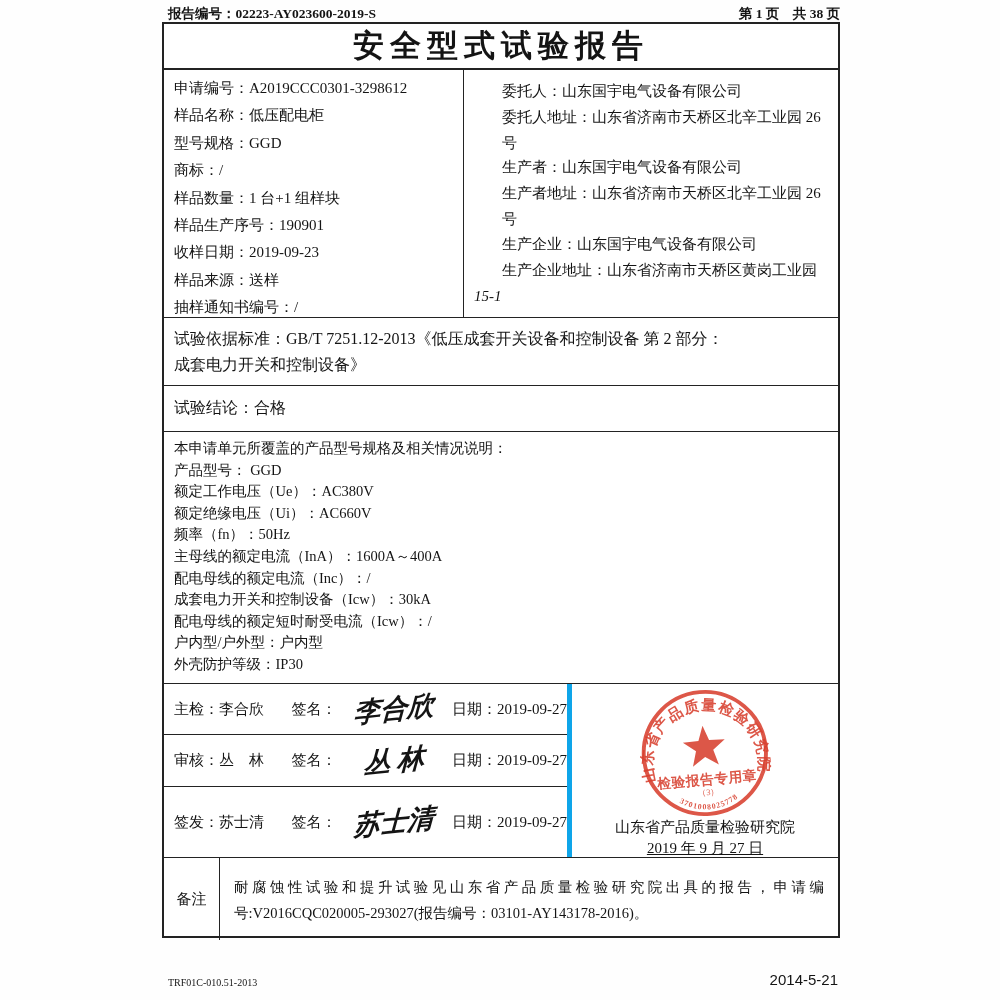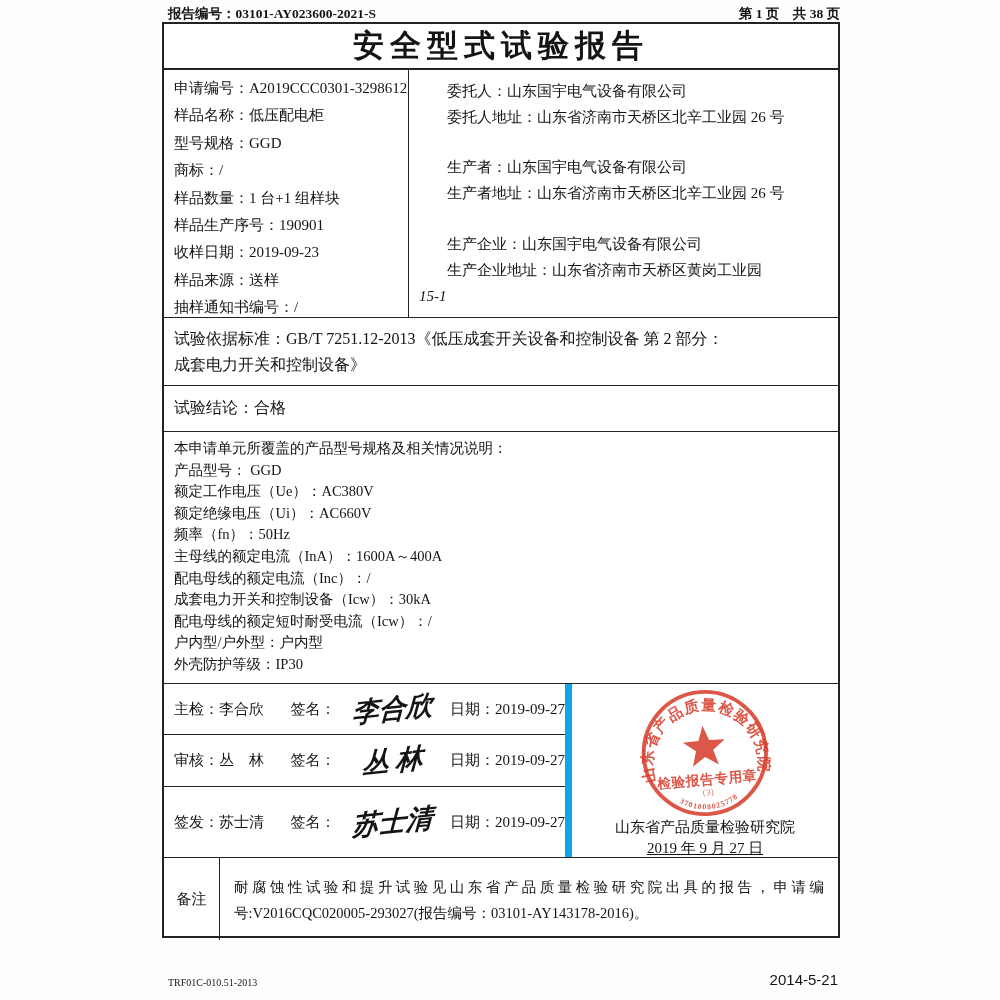"报告编号：03101-AY023600-2021-S" span { text: 03101-AY023600-2021-S -> 02223-AY023600-2019-S }
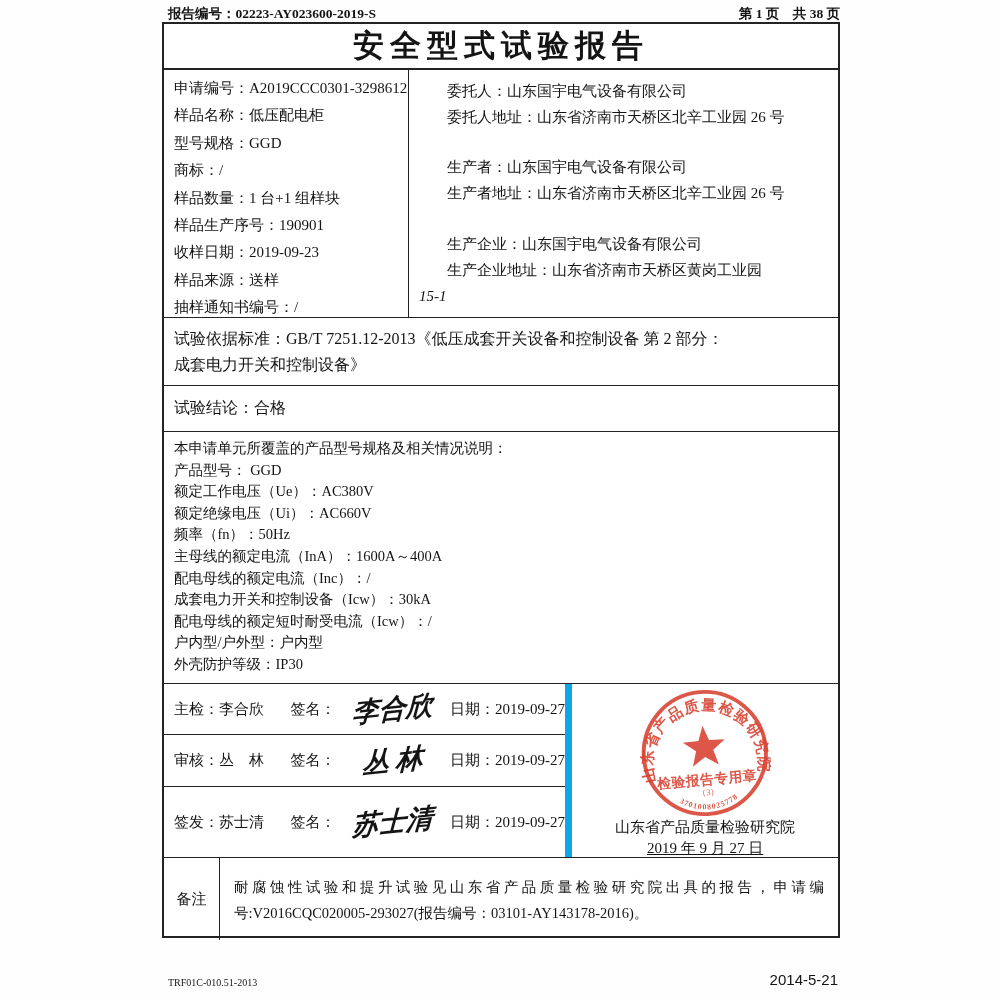"申请编号：A2019CCC0301-3298612" .info-left { width: 245px -> 300px }
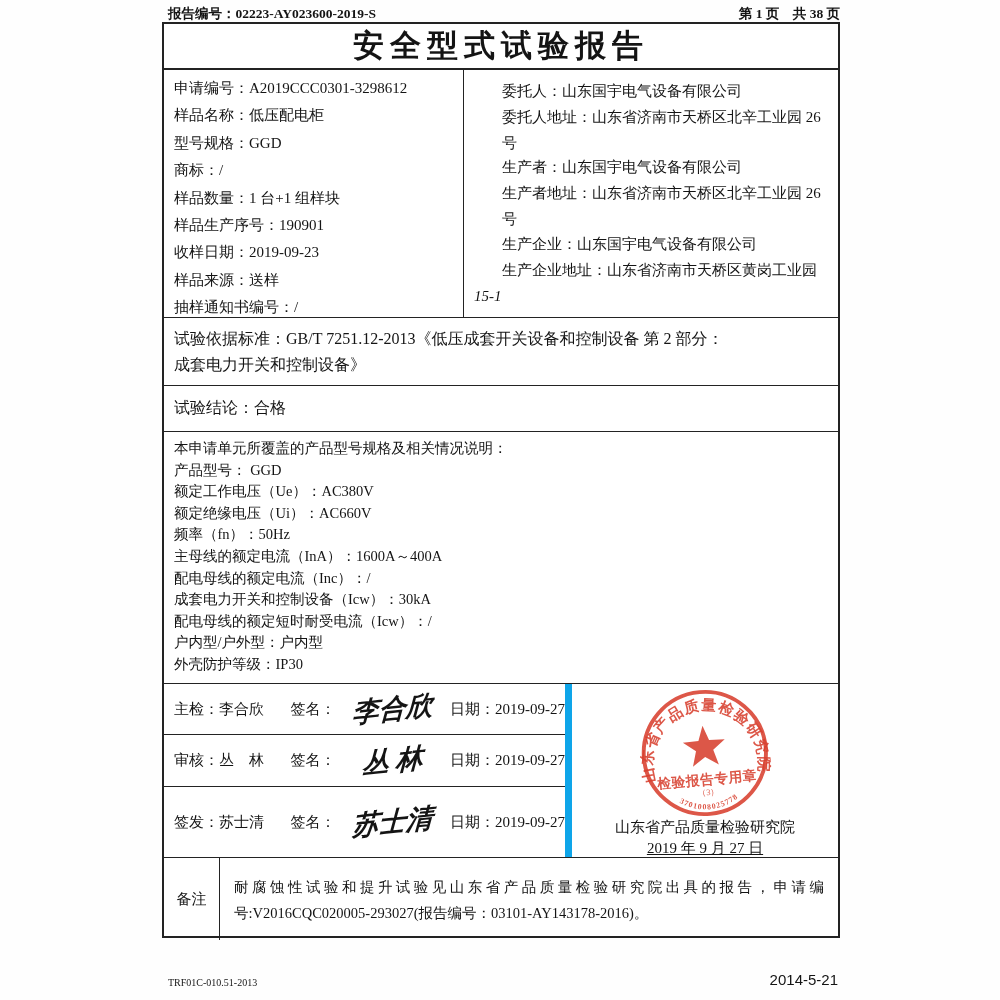"主检：李合欣" .sig-left { border-right: 7px solid #0ea5e9 -> 5px solid #0ea5e9 }
